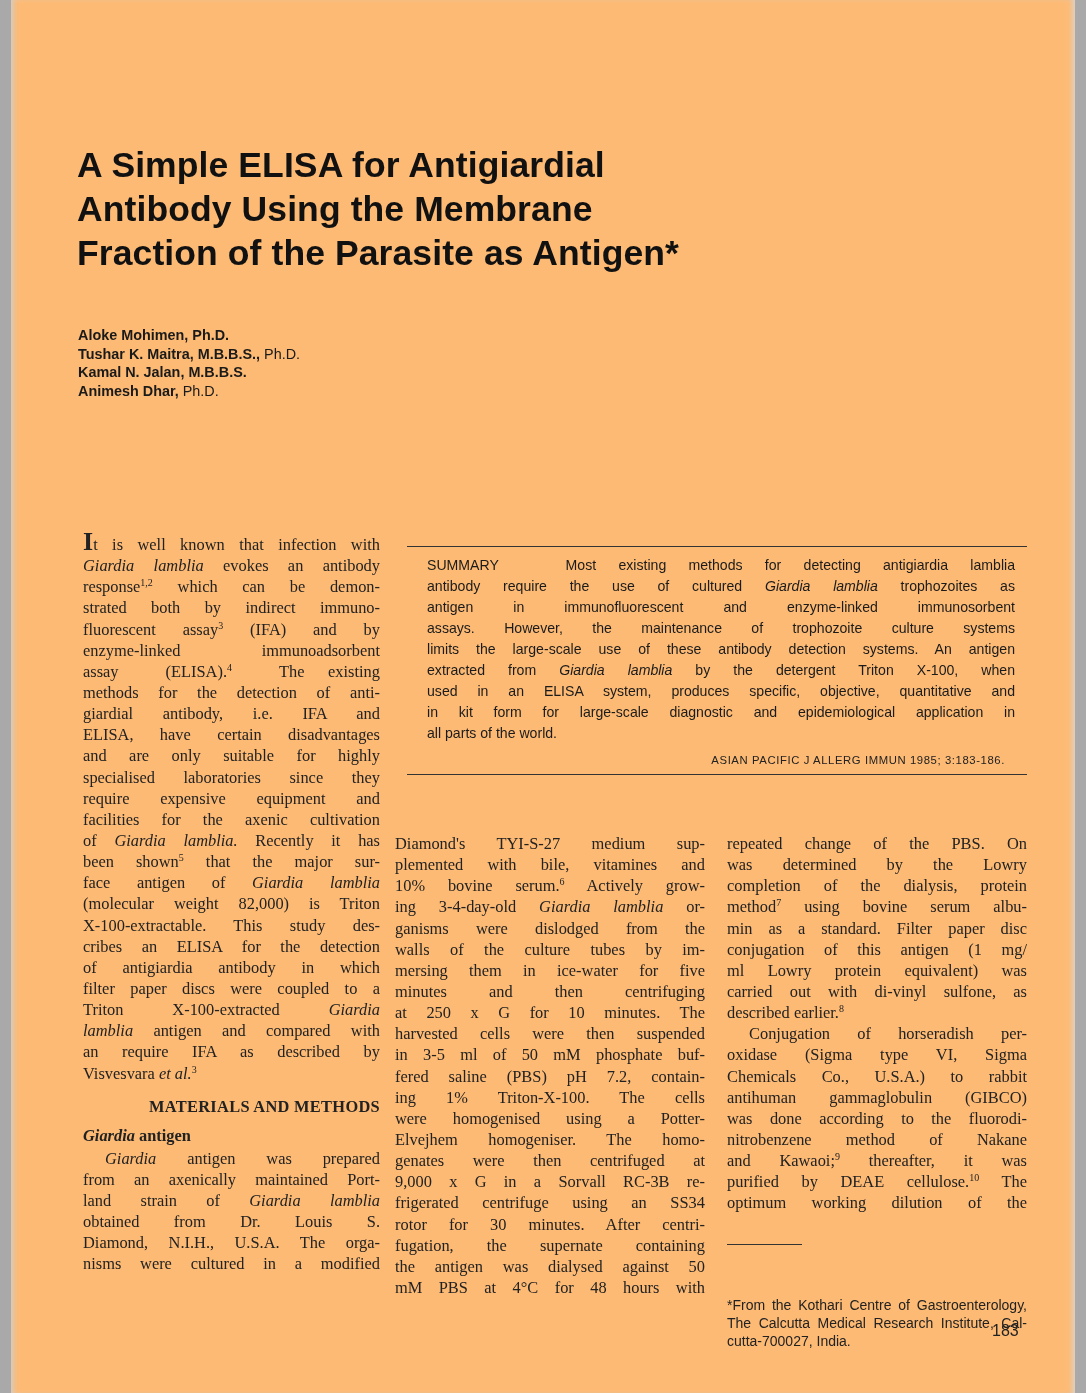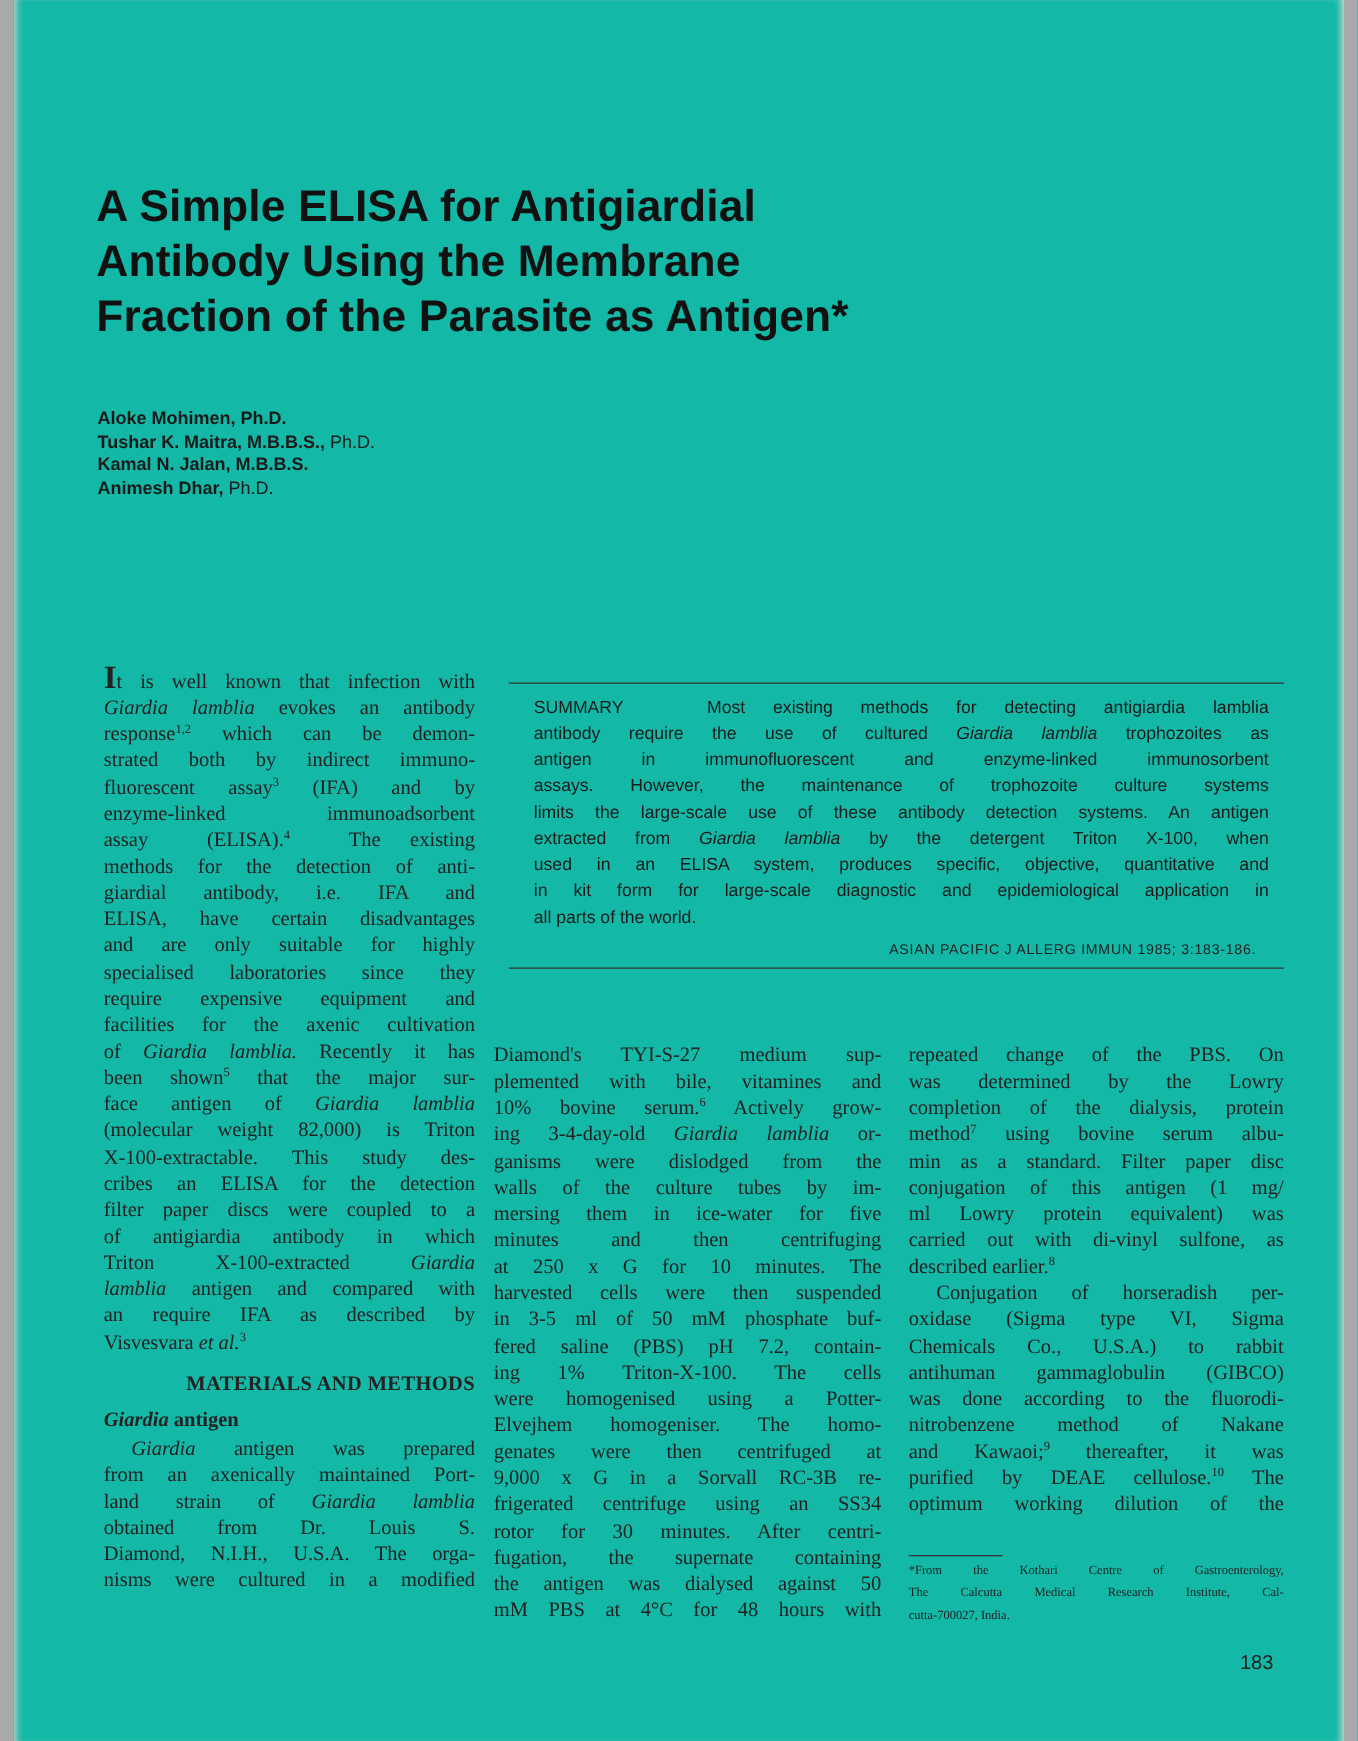"A Simple ELISA for Antigiardial" .page { background: #14b8a6 -> #fdba74 }
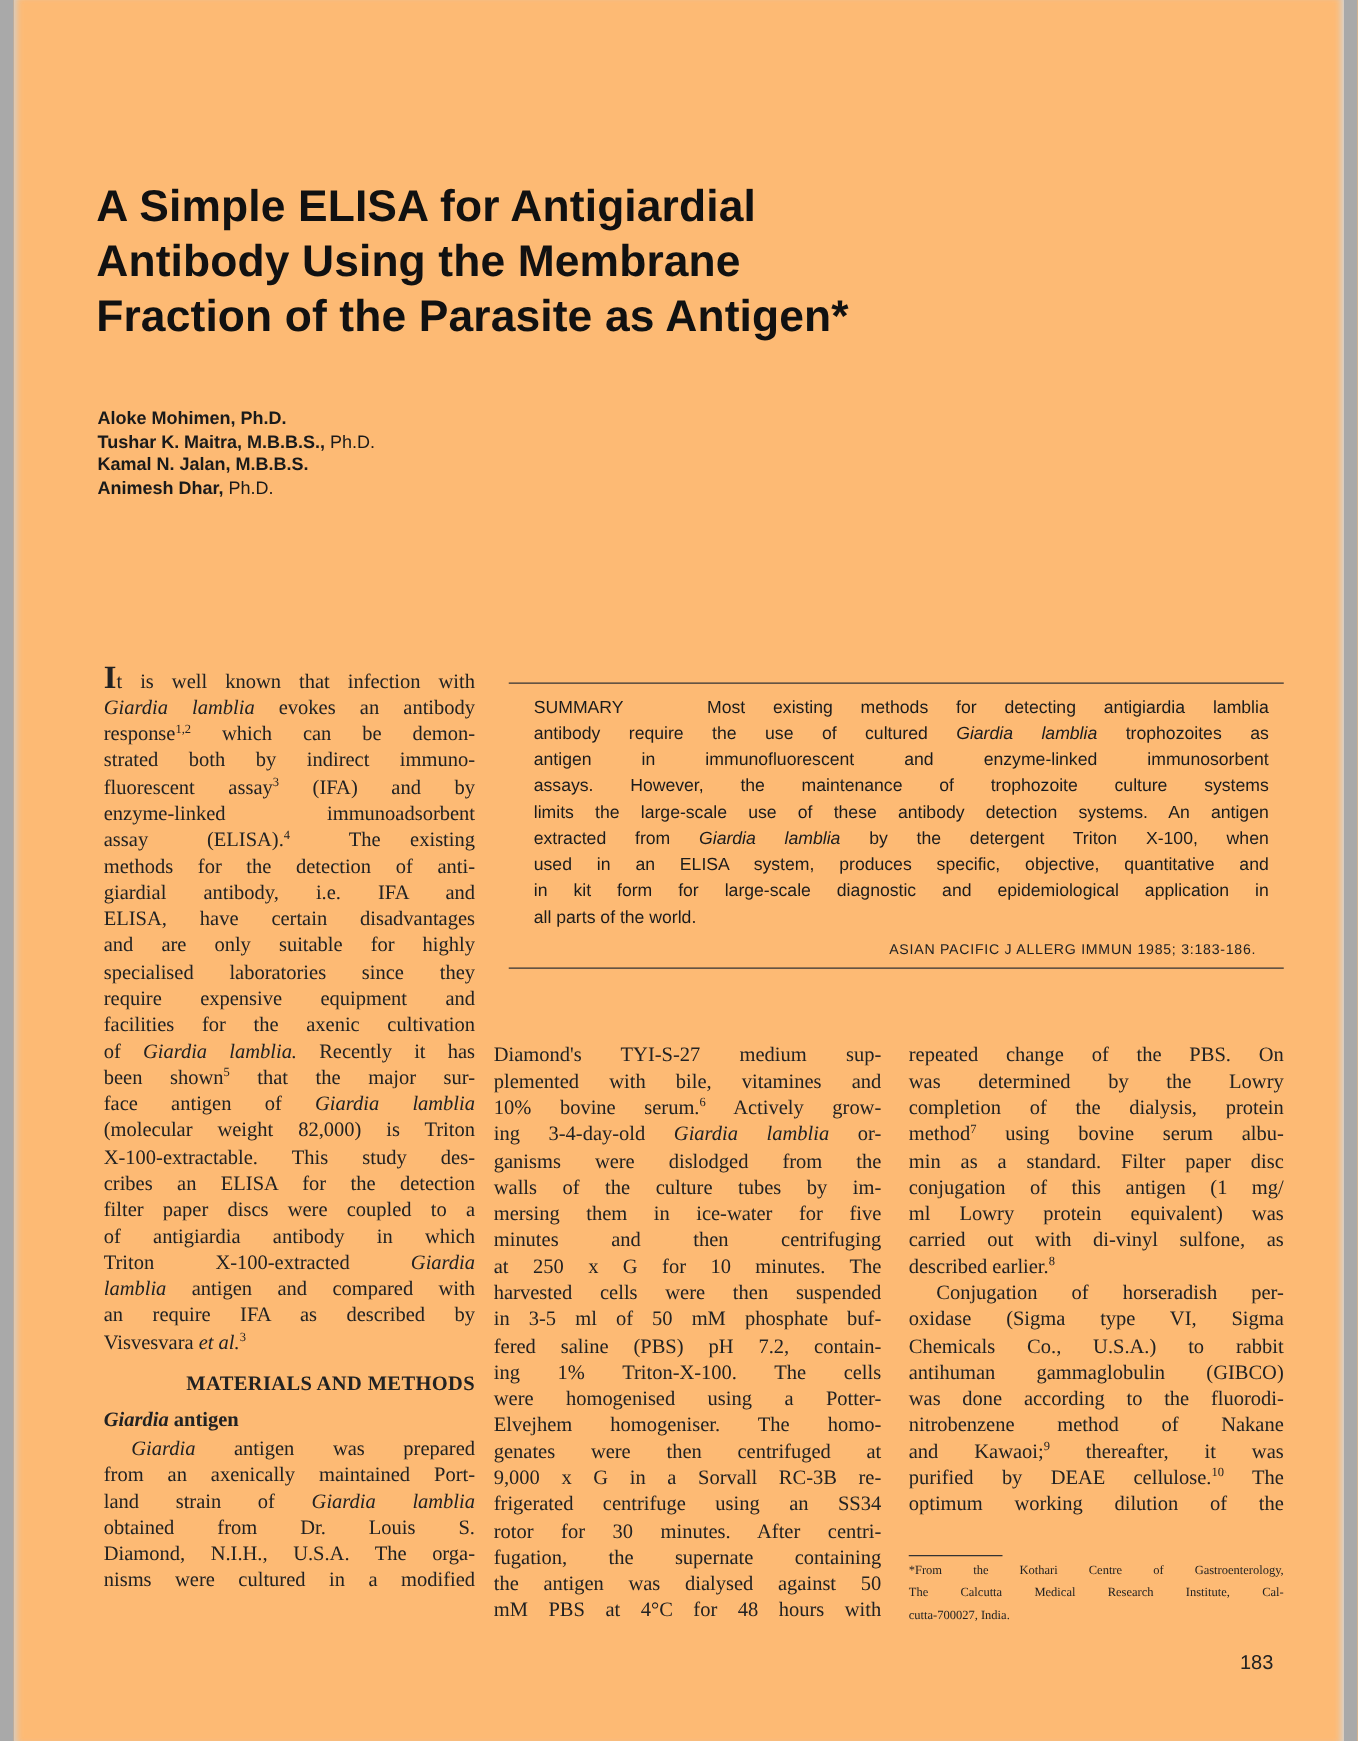"filter paper discs were coupled" span.line { order: before "of antigiardia antibody in which" -> after "of antigiardia antibody in which" }
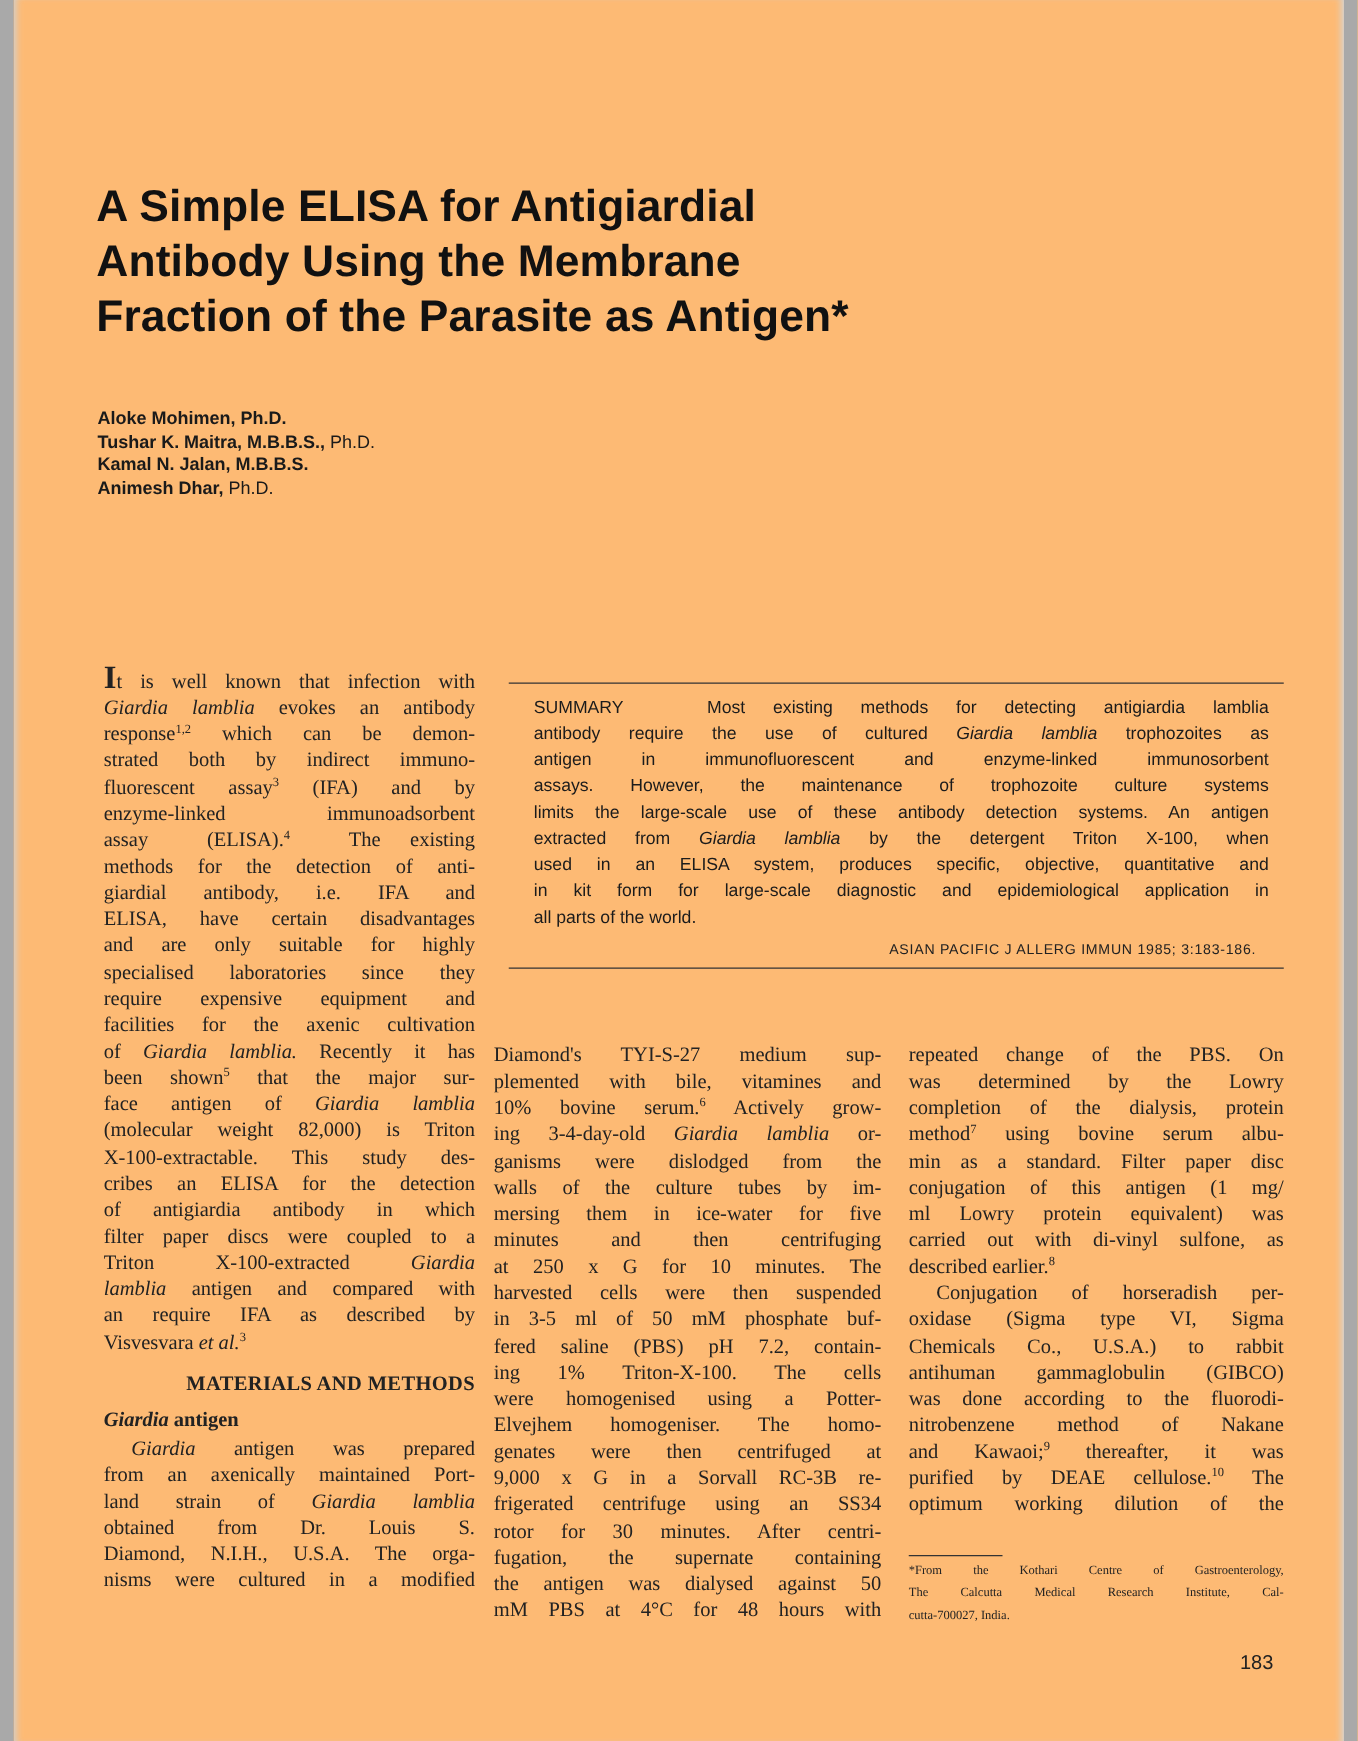"*From the Kothari Centre of" .footnote { font-family: Liberation Serif, serif -> Liberation Sans, sans-serif; font-size: 10px -> 14px; top: 1248px -> 1296px }
